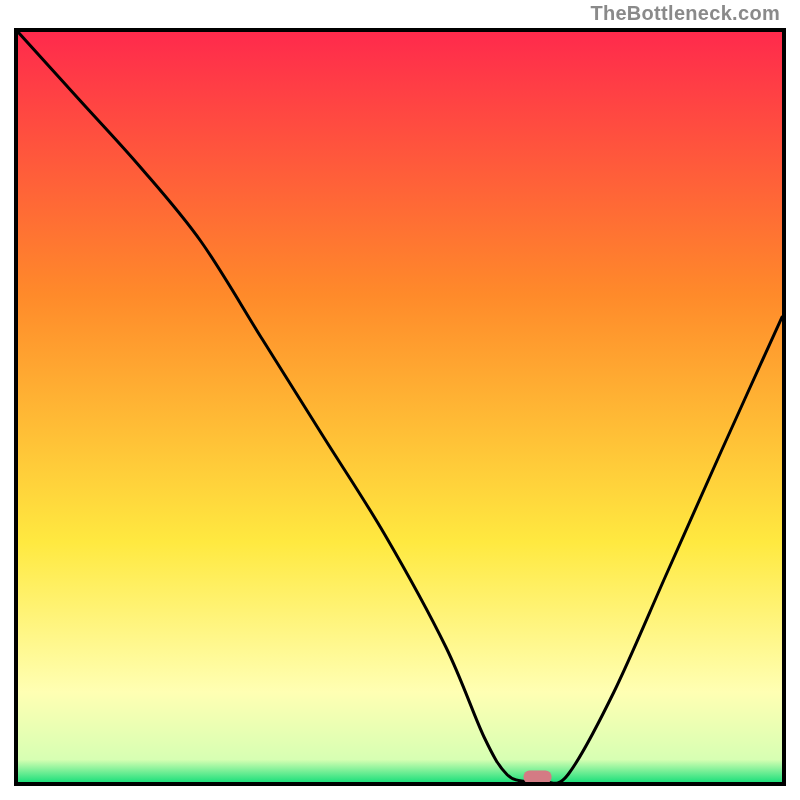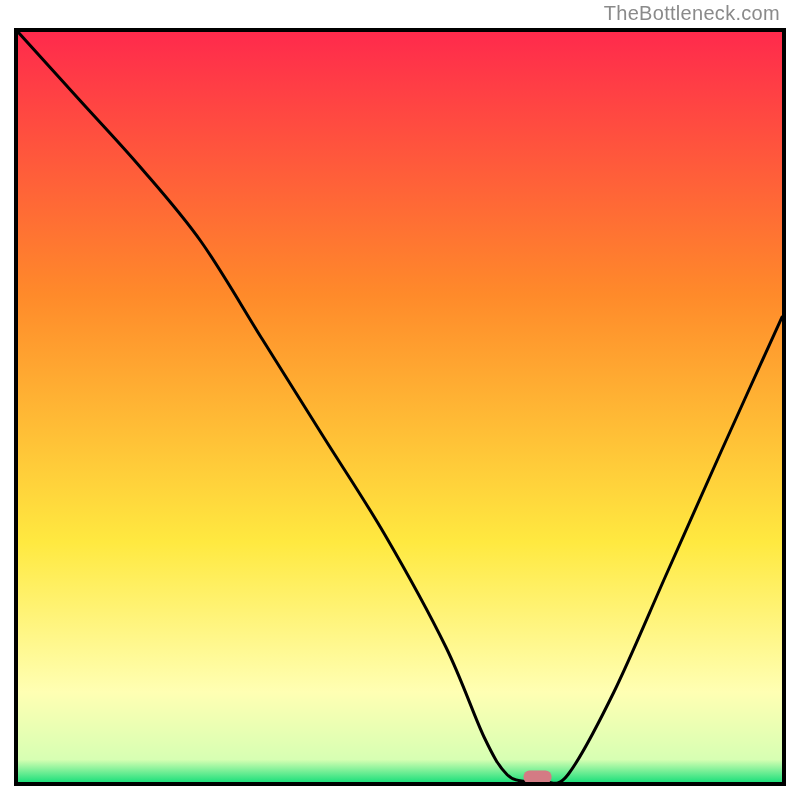"TheBottleneck.com" .watermark { font-weight: 400 -> 700 }
